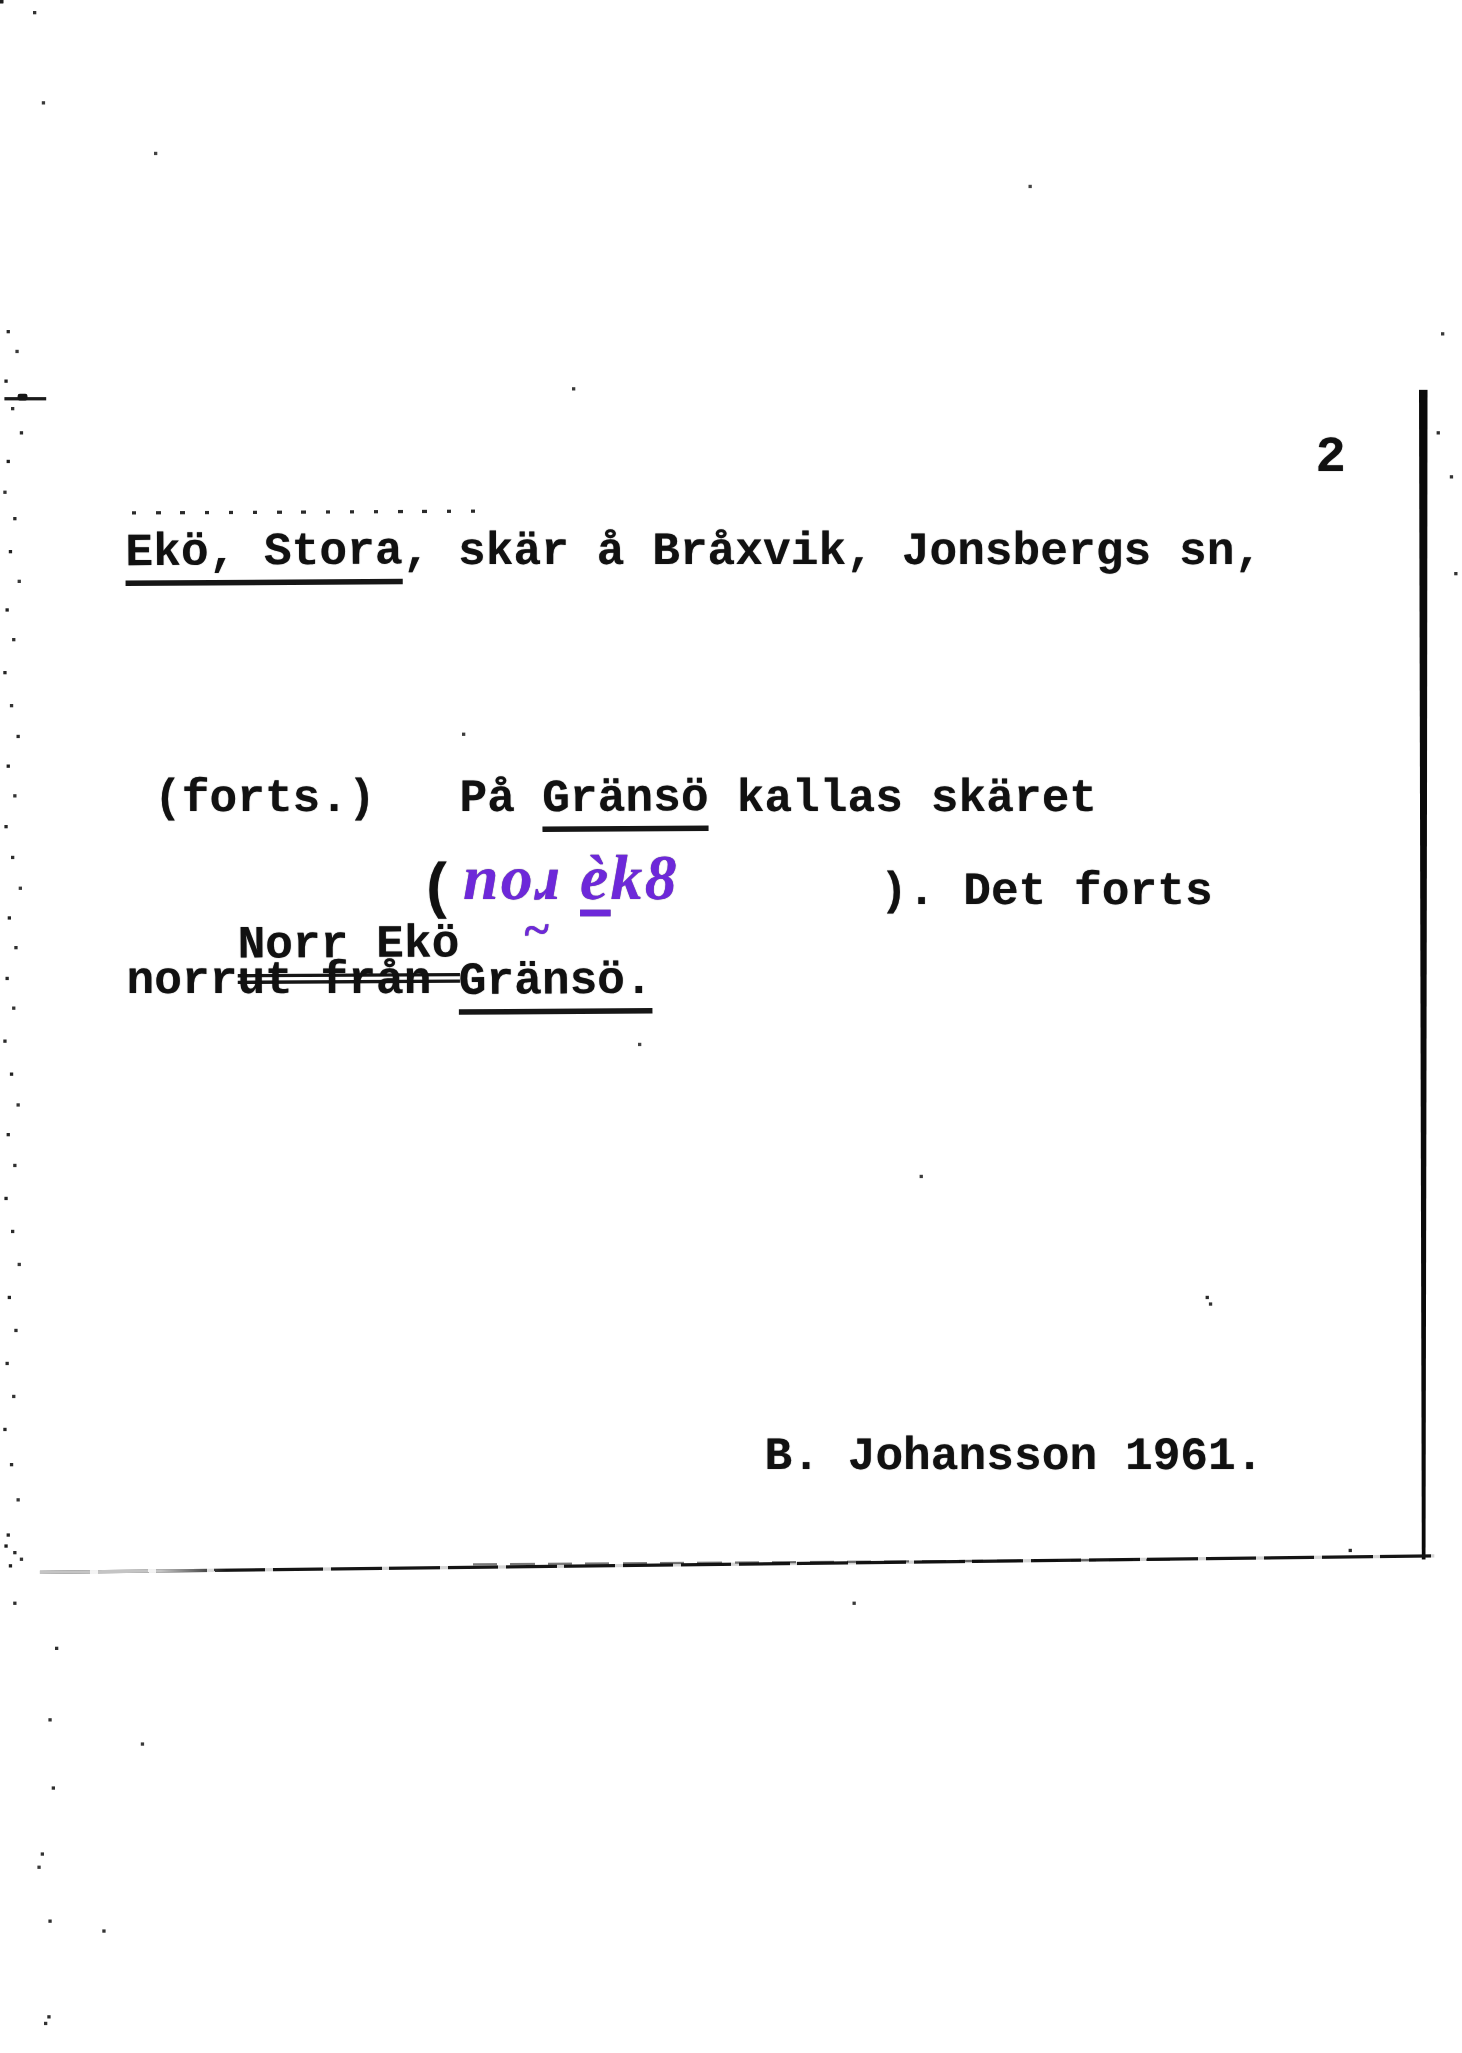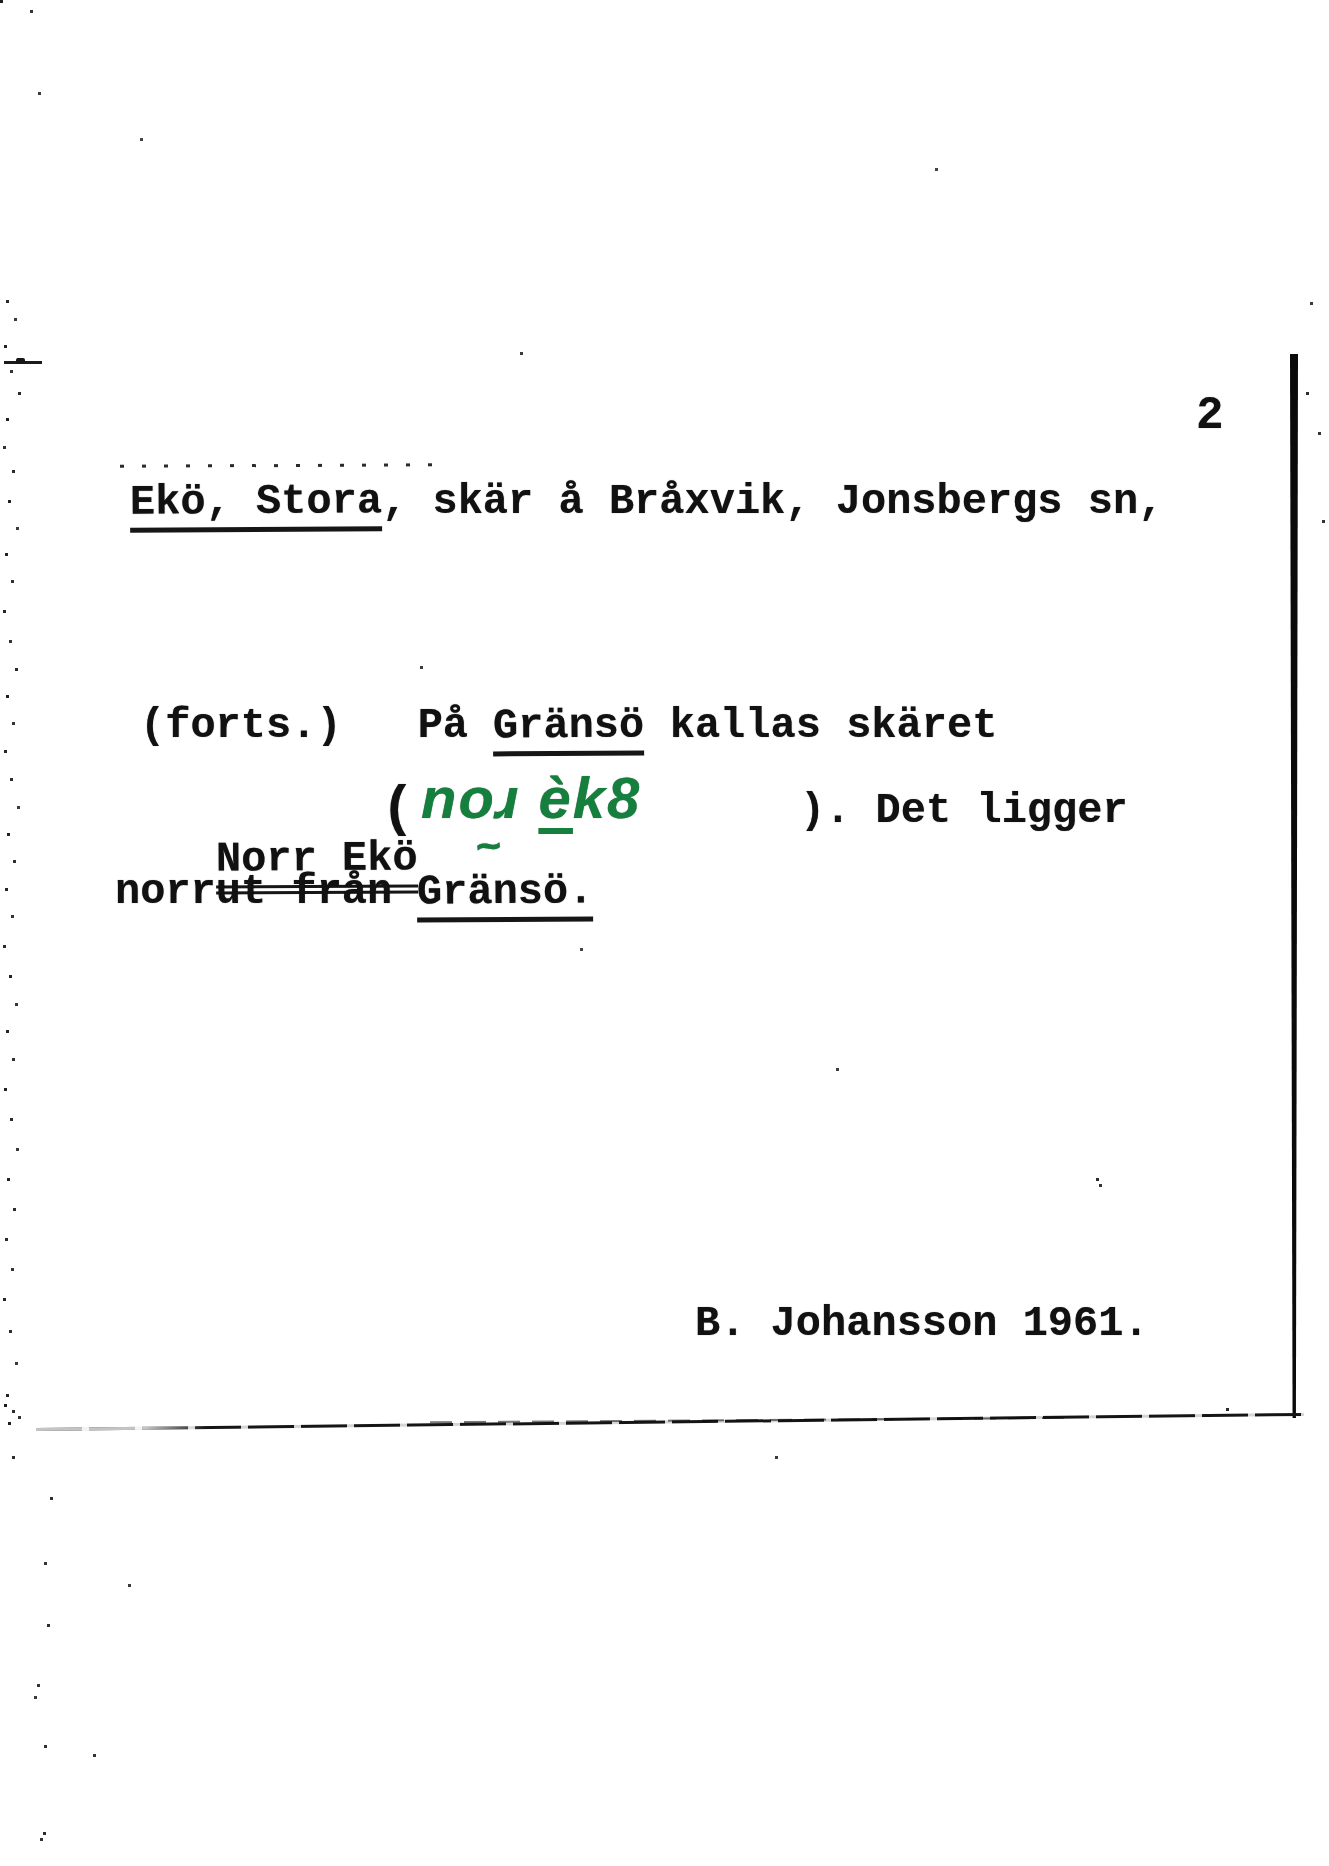"Ekö, Stora, skär å Bråxvik," .line1 { left: 130px -> 114px }
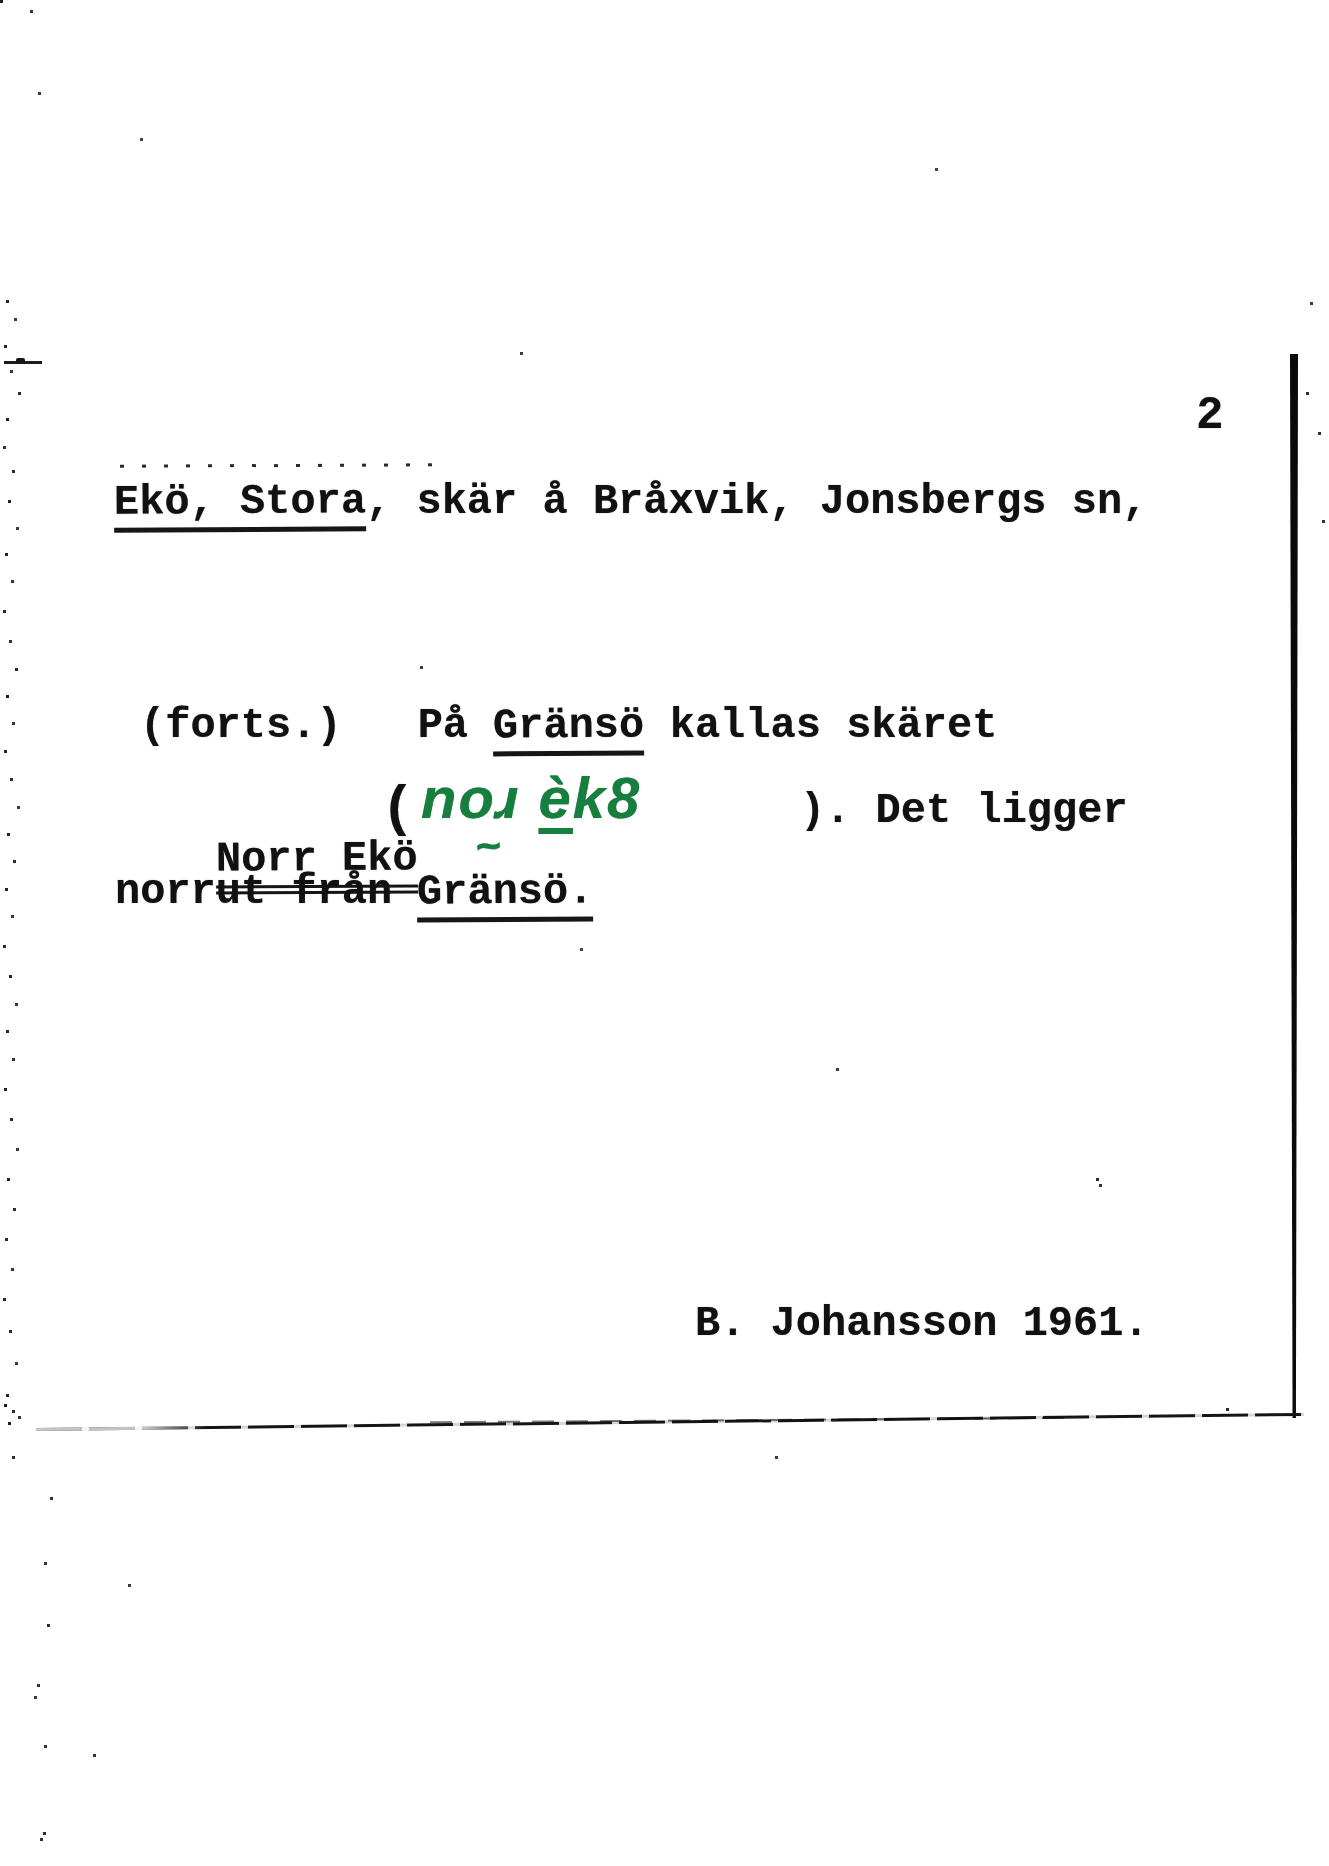"noɹ" .phon { color: #15803d -> #6d28d9; font-family: Liberation Sans, sans-serif -> Liberation Serif, serif }
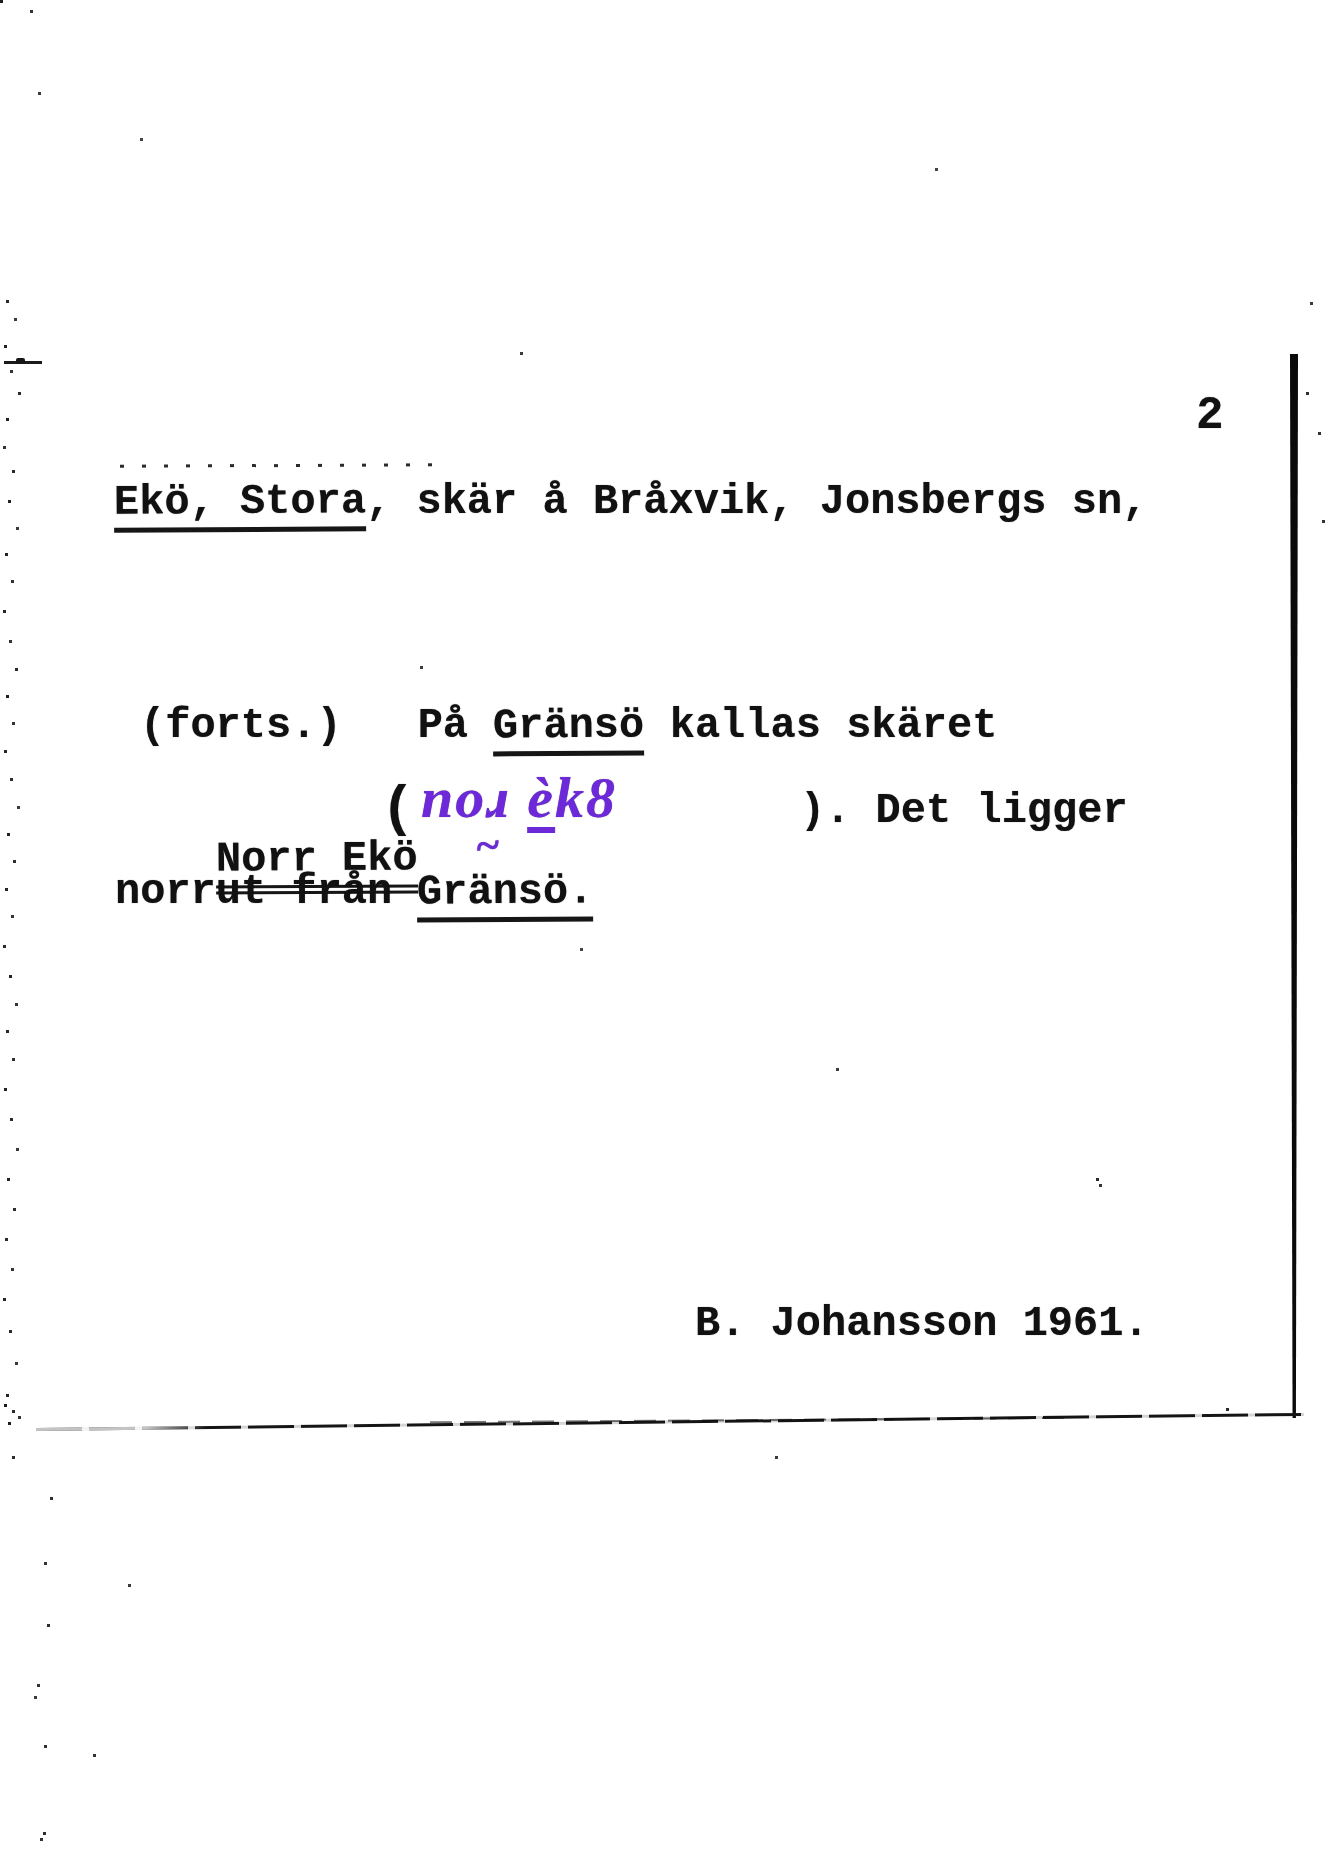"). Det ligger" span.l4-close { text: ligger -> forts }
